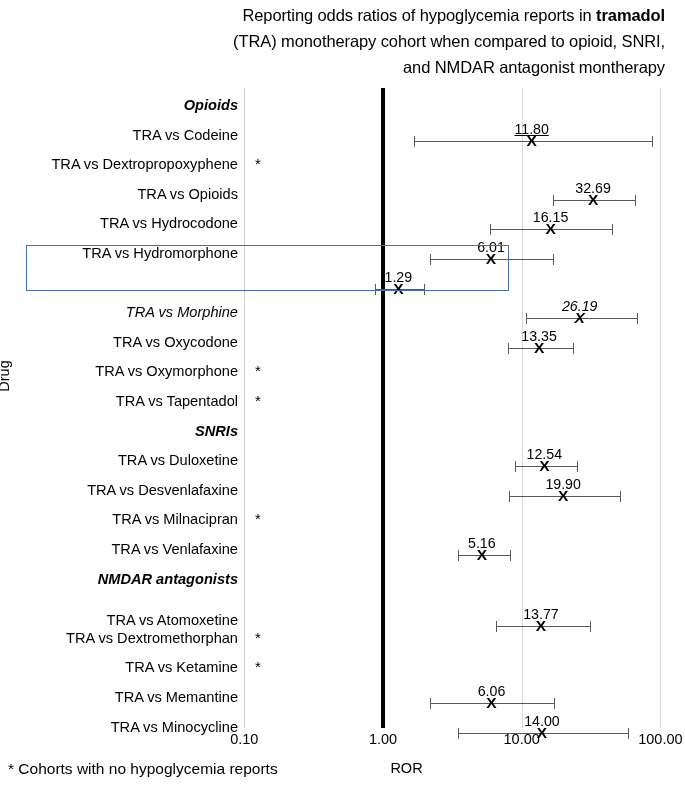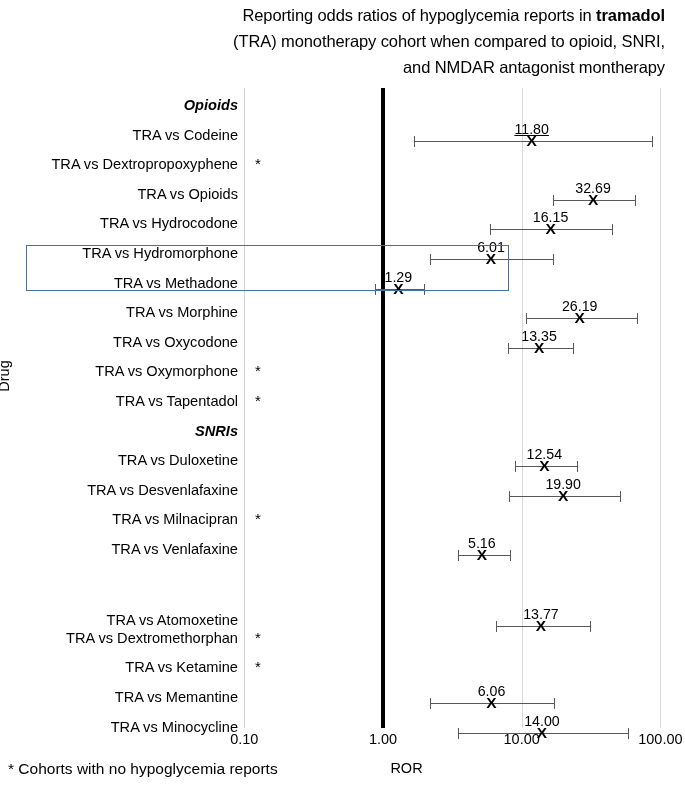"TRA vs Methadone" div.rowlabel { html: <div>TRA vs Methadone</div> -> none }
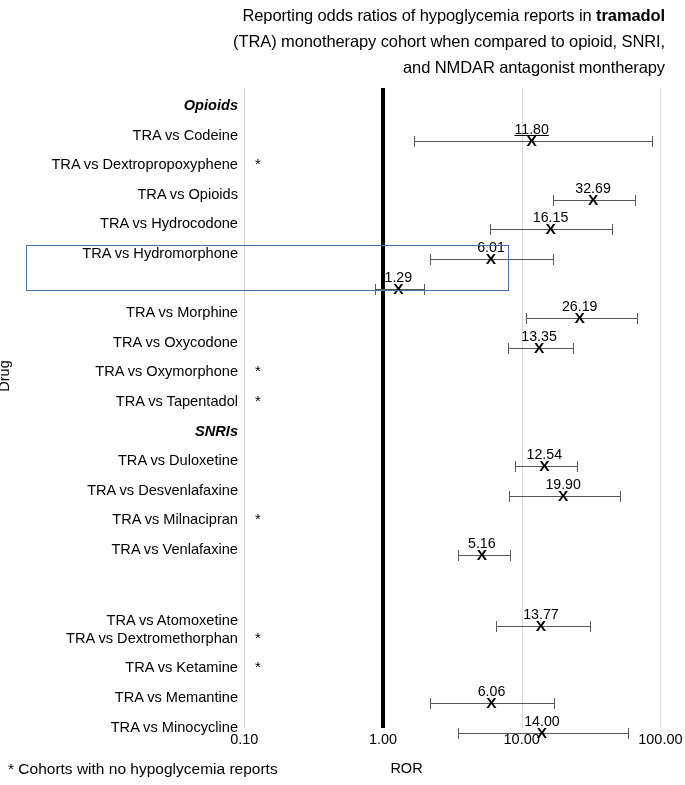"TRA vs Morphine" div.row { font-style: none -> italic }
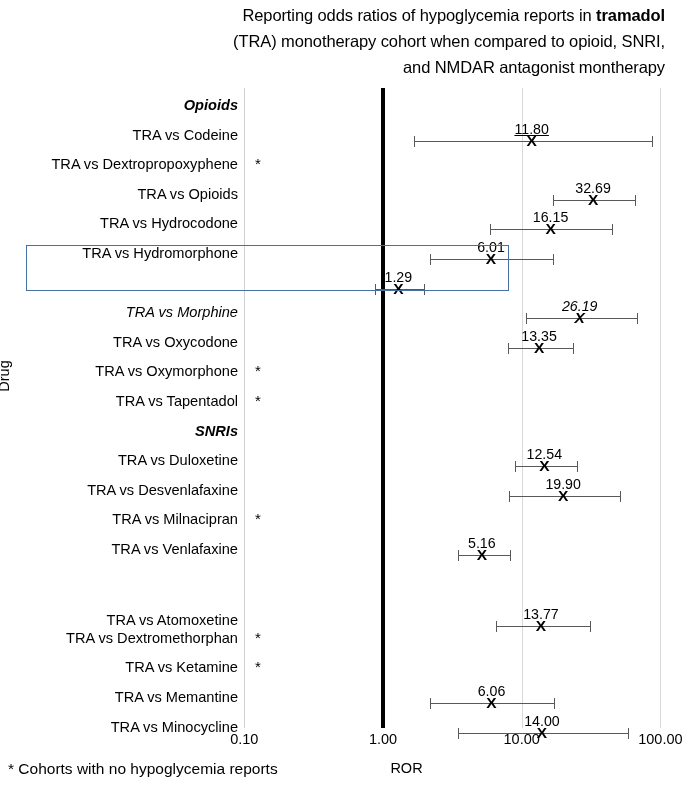"NMDAR antagonists" div.row { html: none -> <div> <div>NMDAR antagonists</div> </div> }
